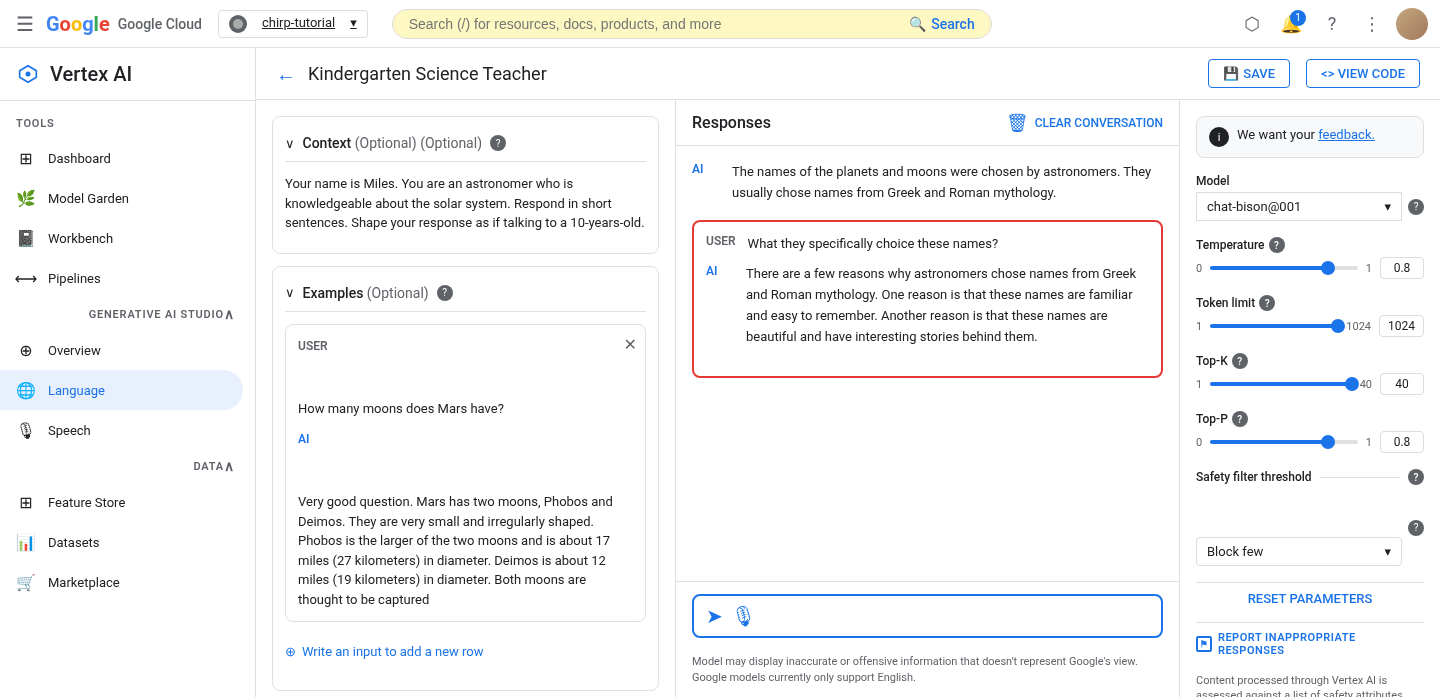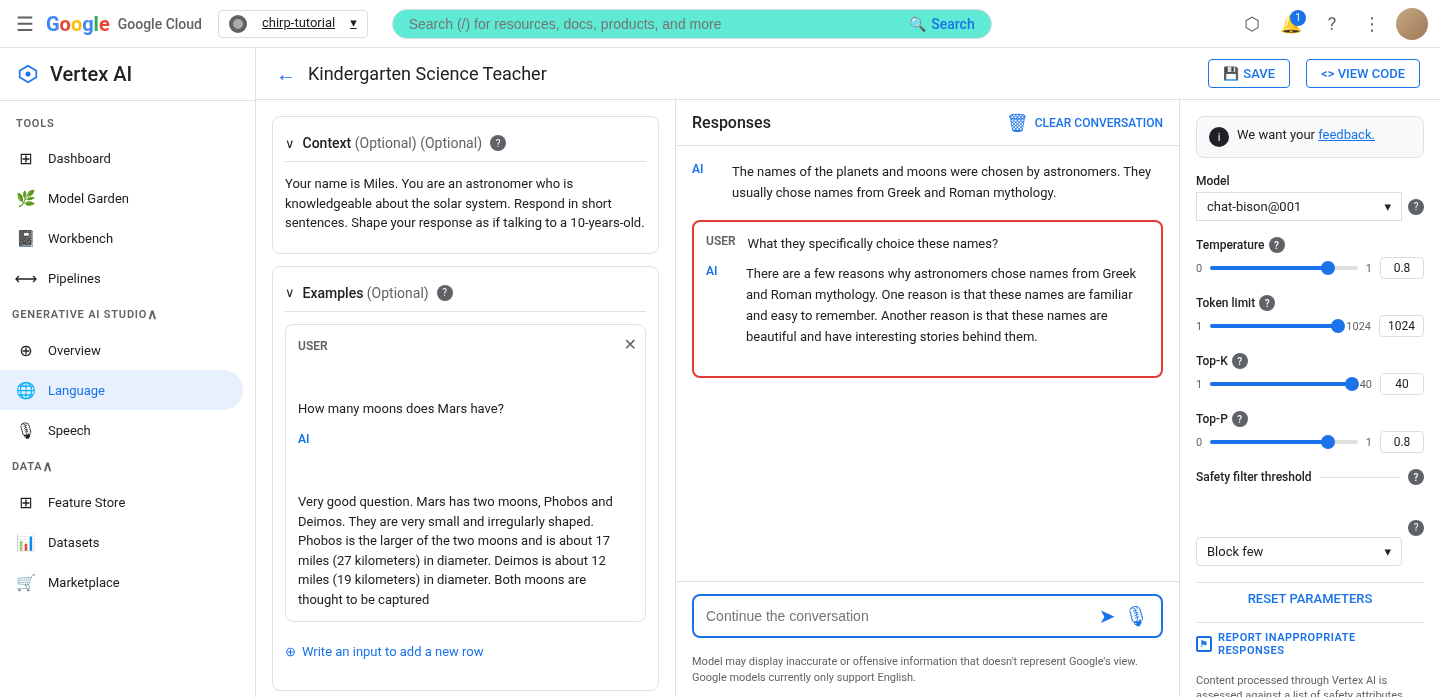"Search (/) for resources, docs," .search-bar { background: #5eead4 -> #fef9c3 }
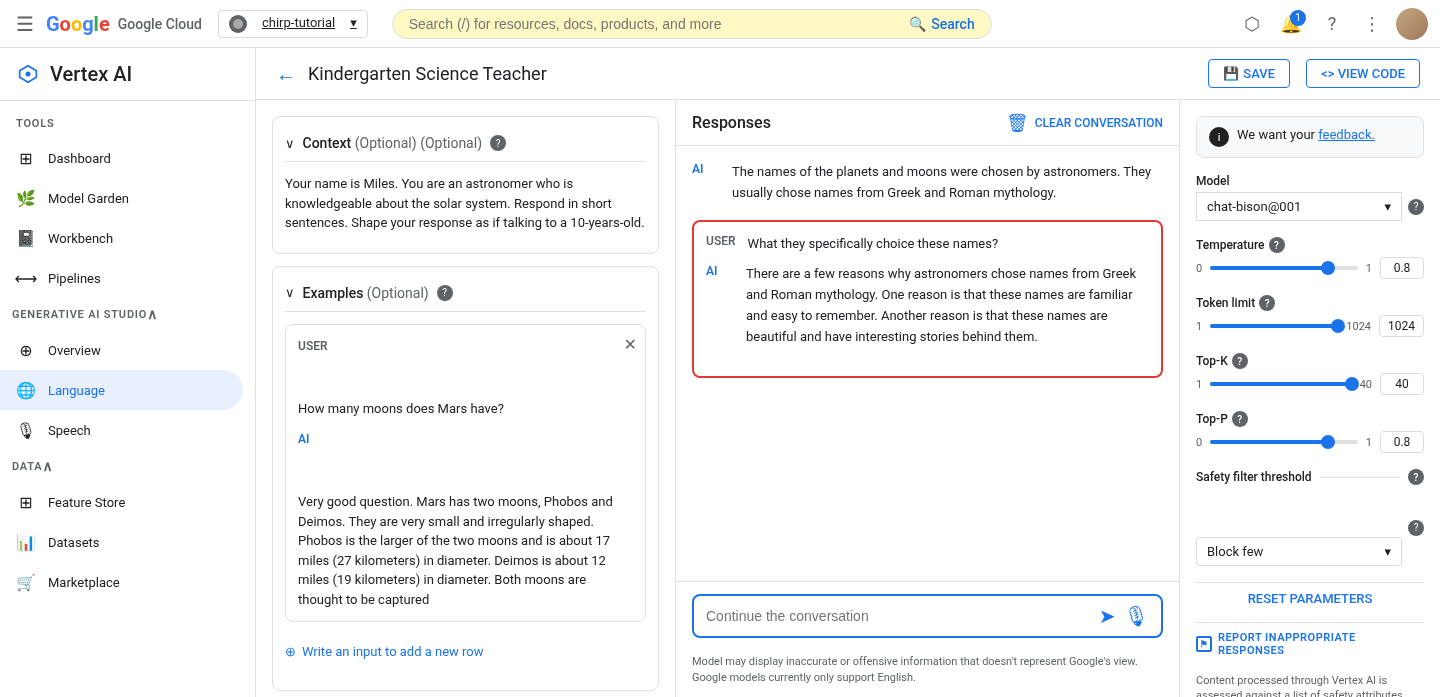"GENERATIVE AI STUDIO" .sidebar-subsection { justify-content: flex-start -> flex-end; padding: 8px 12px -> 8px 20px }
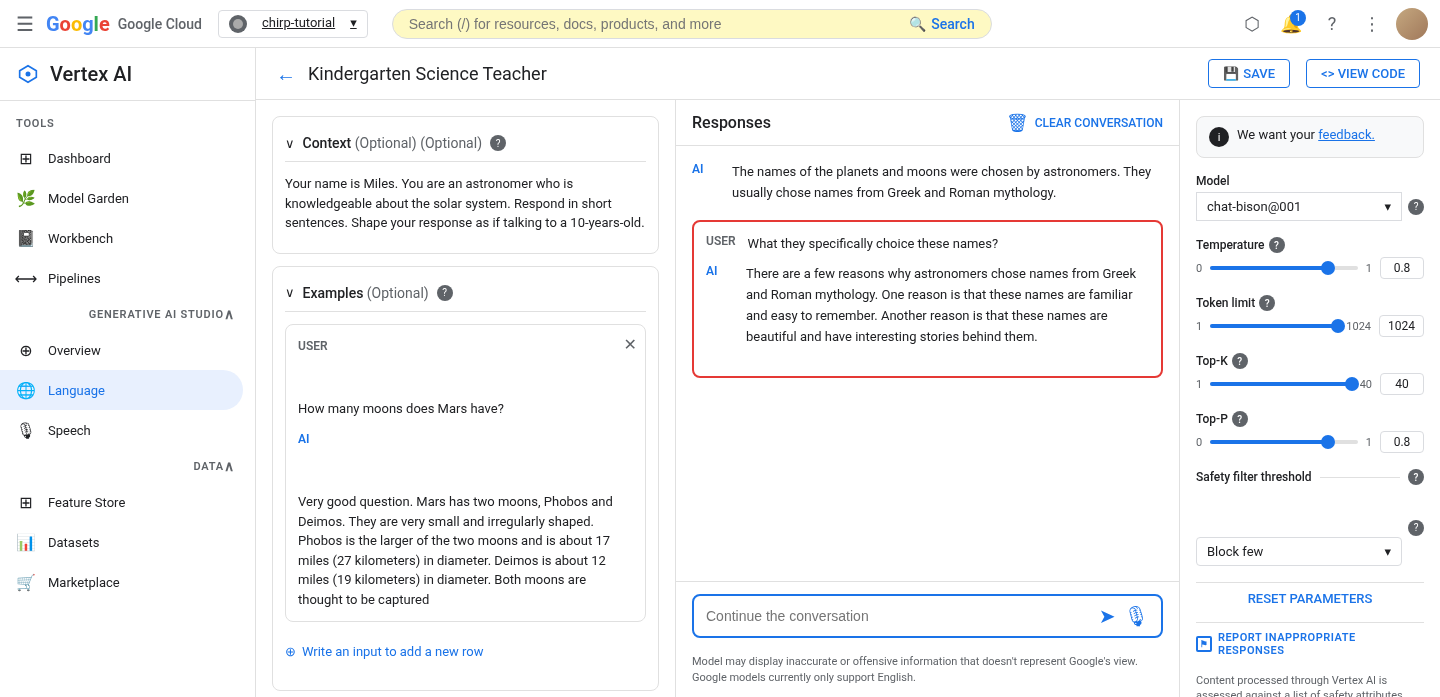"Continue the conversation" input { html: <input> -> none }
